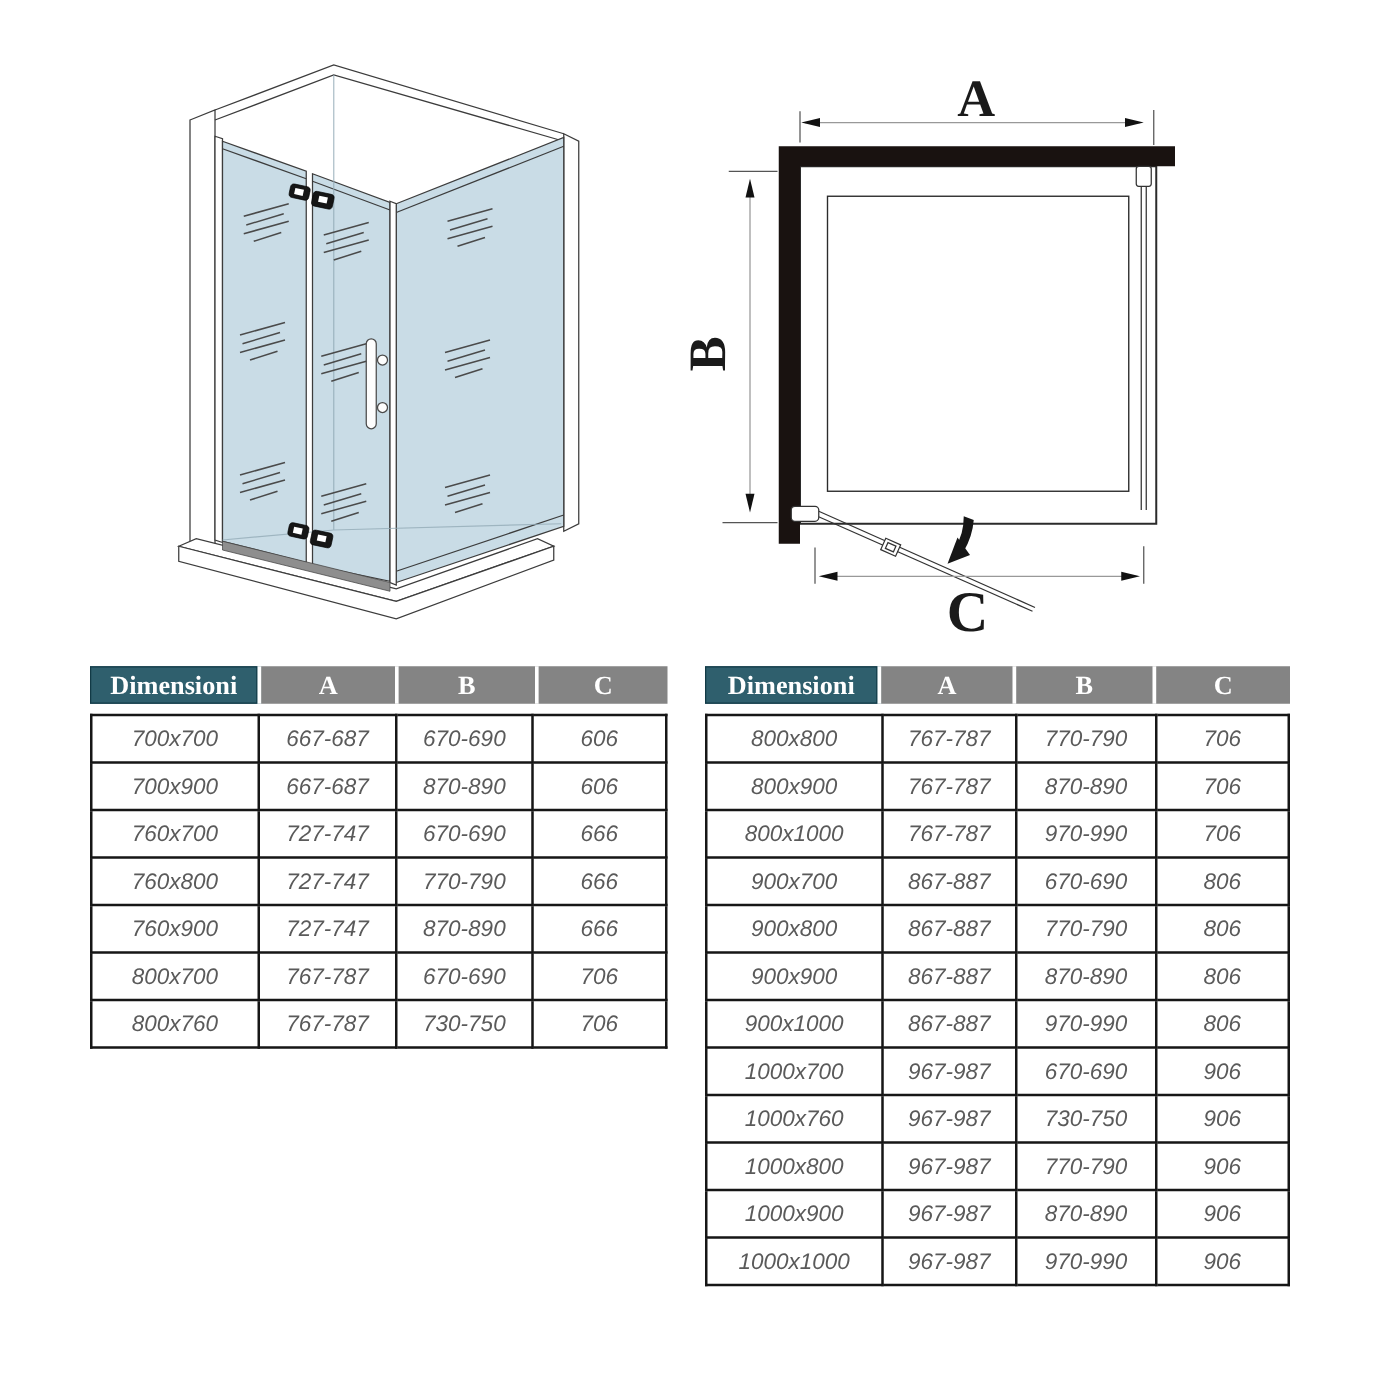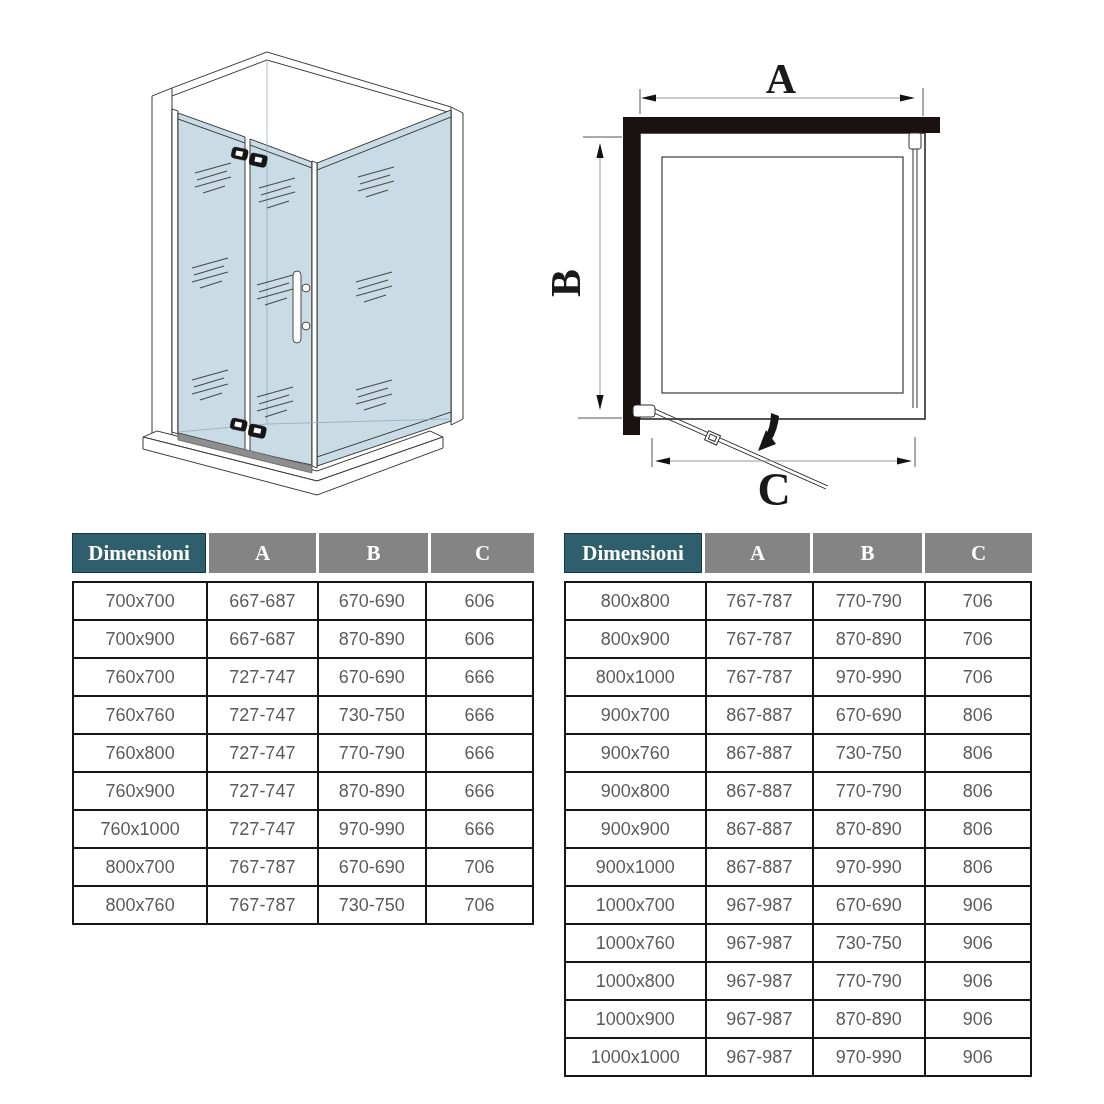"Dimensioni" .spec .thead { height: 40px -> 30px }
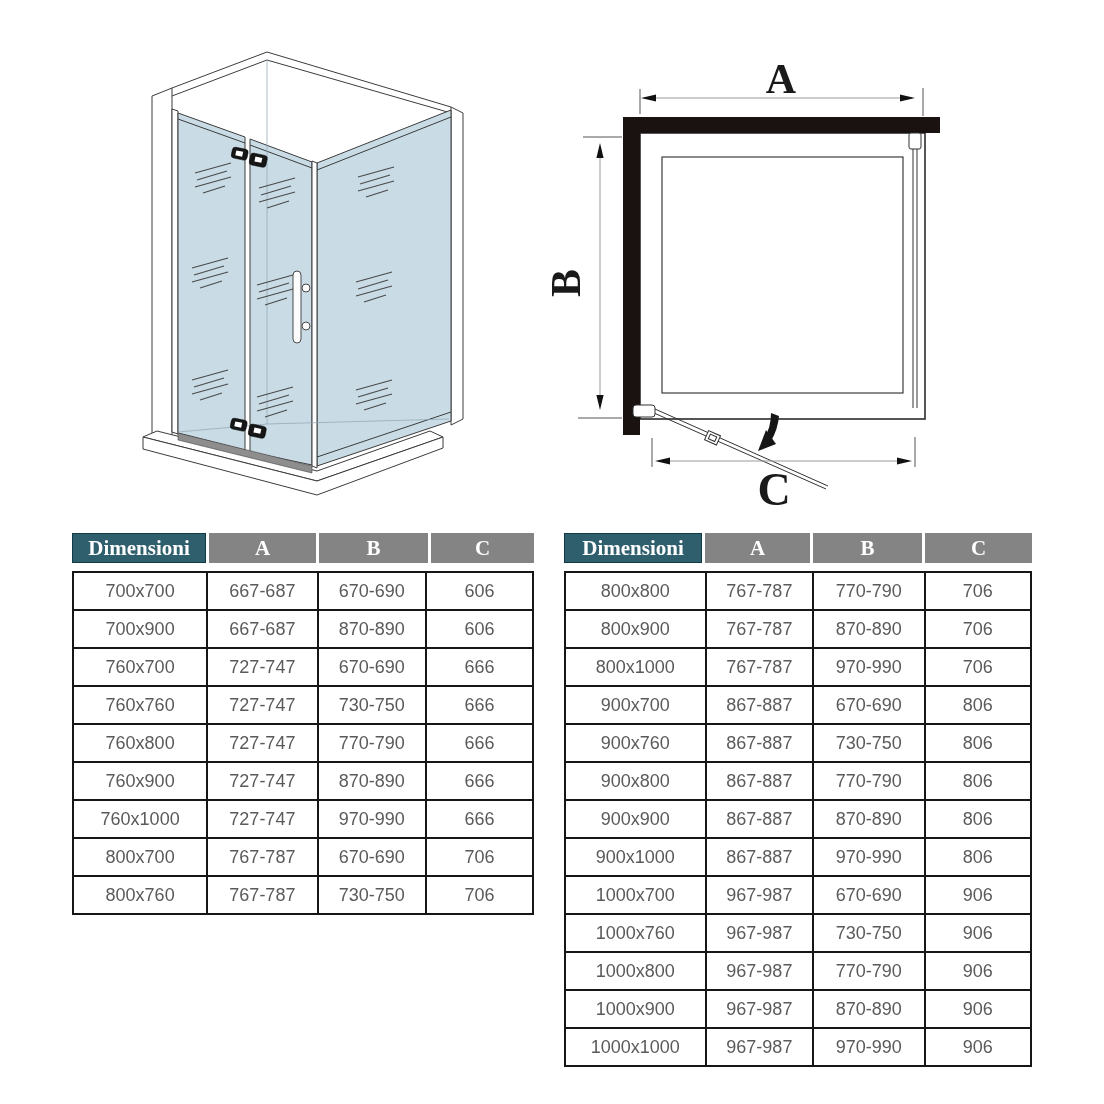"700x700" .spec table { font-style: none -> italic }
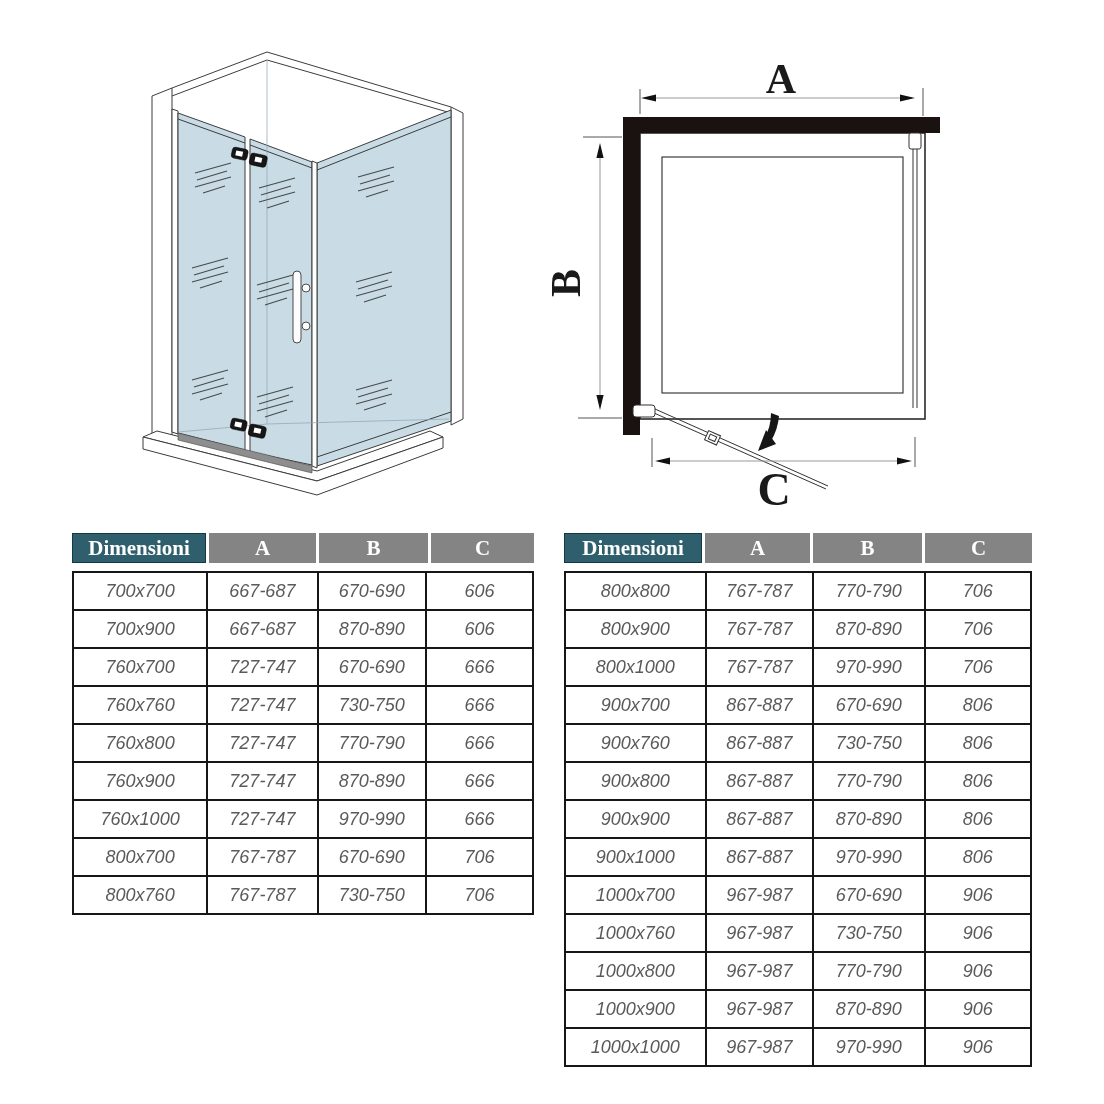"760x760" tr { html: <tr> <td>760x760</td> <td>727-747</td> <td>730-750</td> <td>666</td> </tr> -> none }
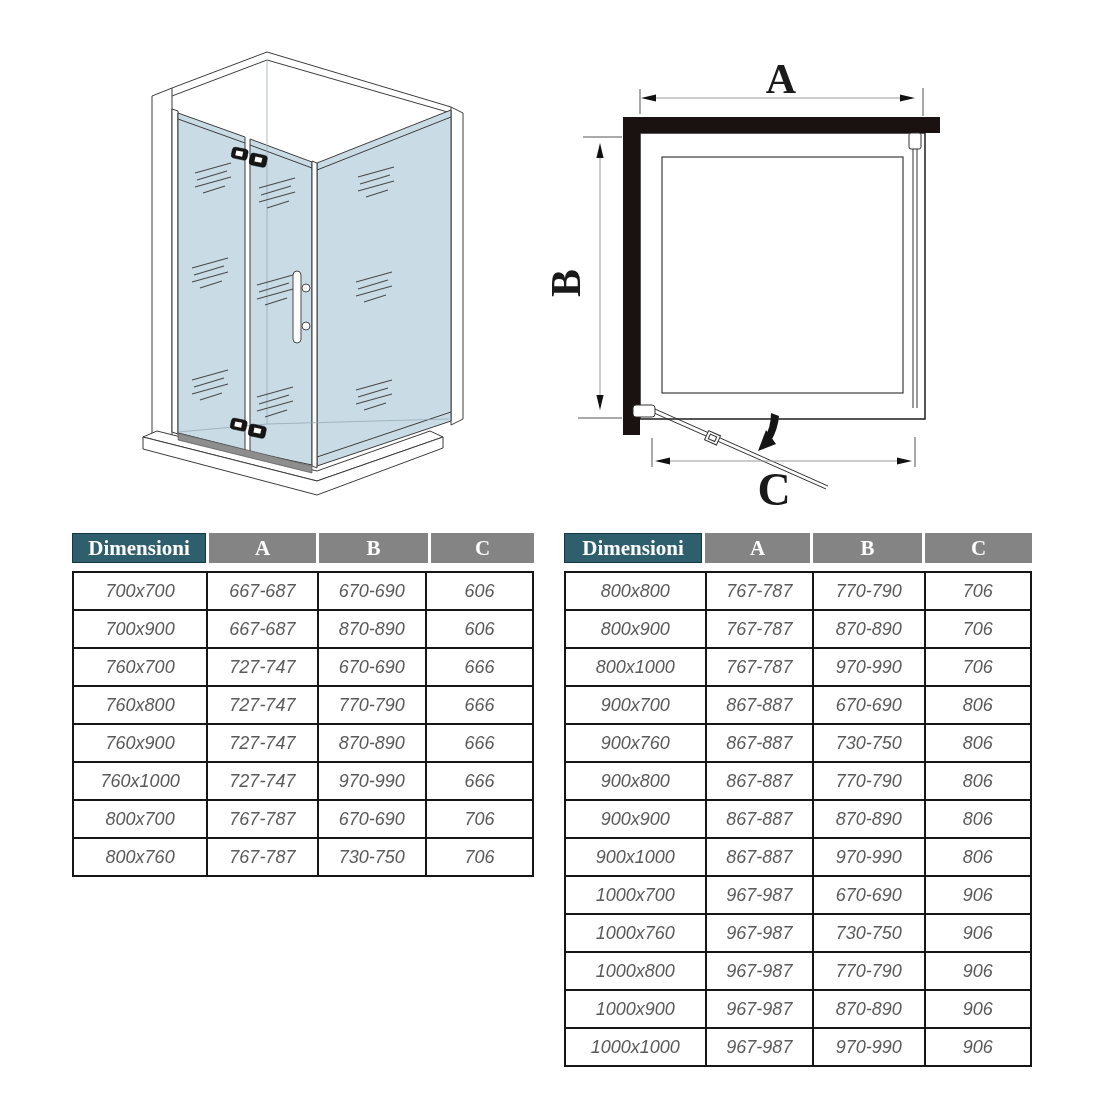"900x760" tr { html: <tr> <td>900x760</td> <td>867-887</td> <td>730-750</td> <td>806</td> </tr> -> none }
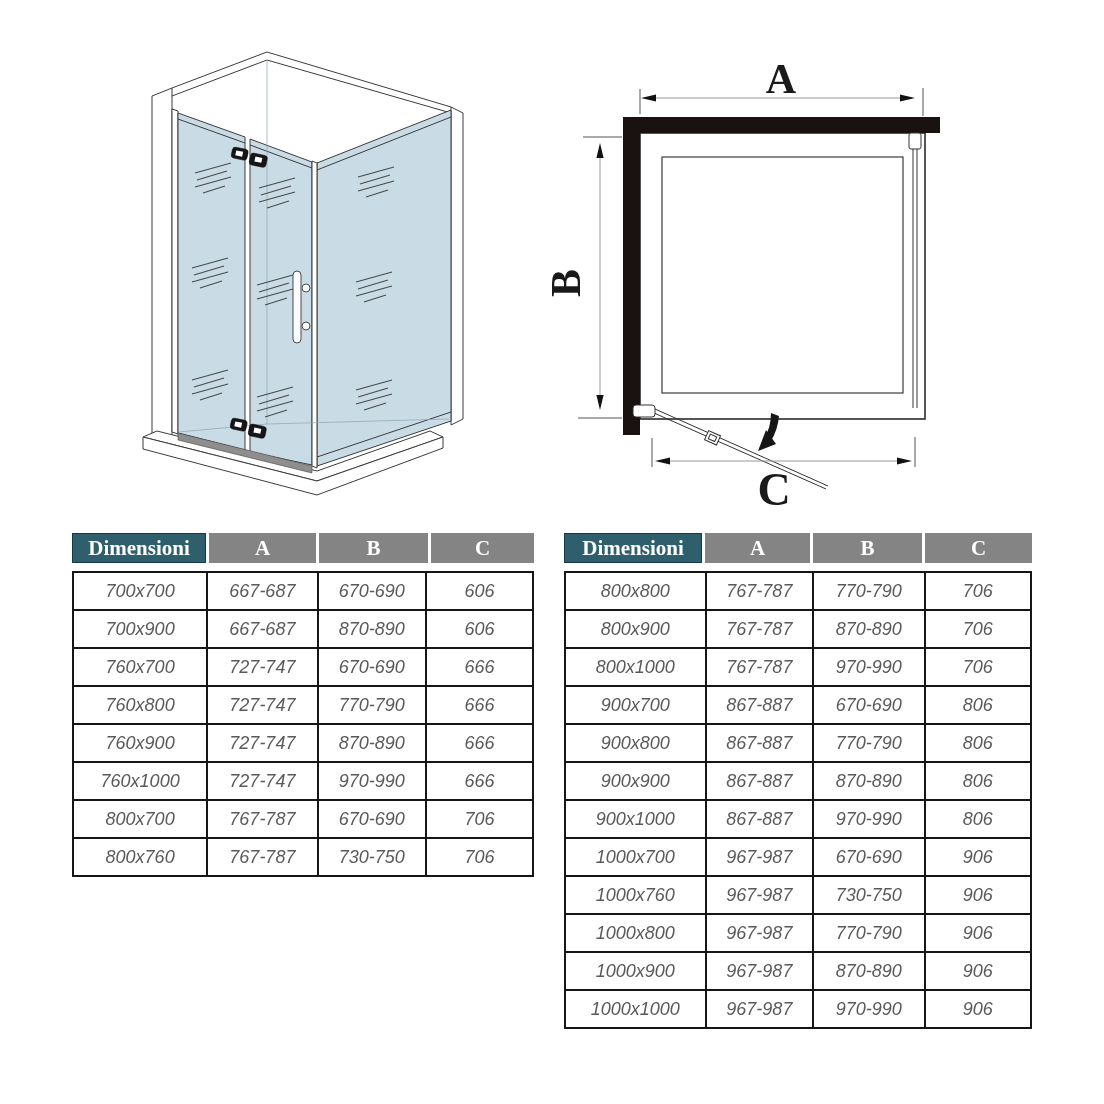"760x1000" tr { html: <tr> <td>760x1000</td> <td>727-747</td> <td>970-990</td> <td>666</td> </tr> -> none }
